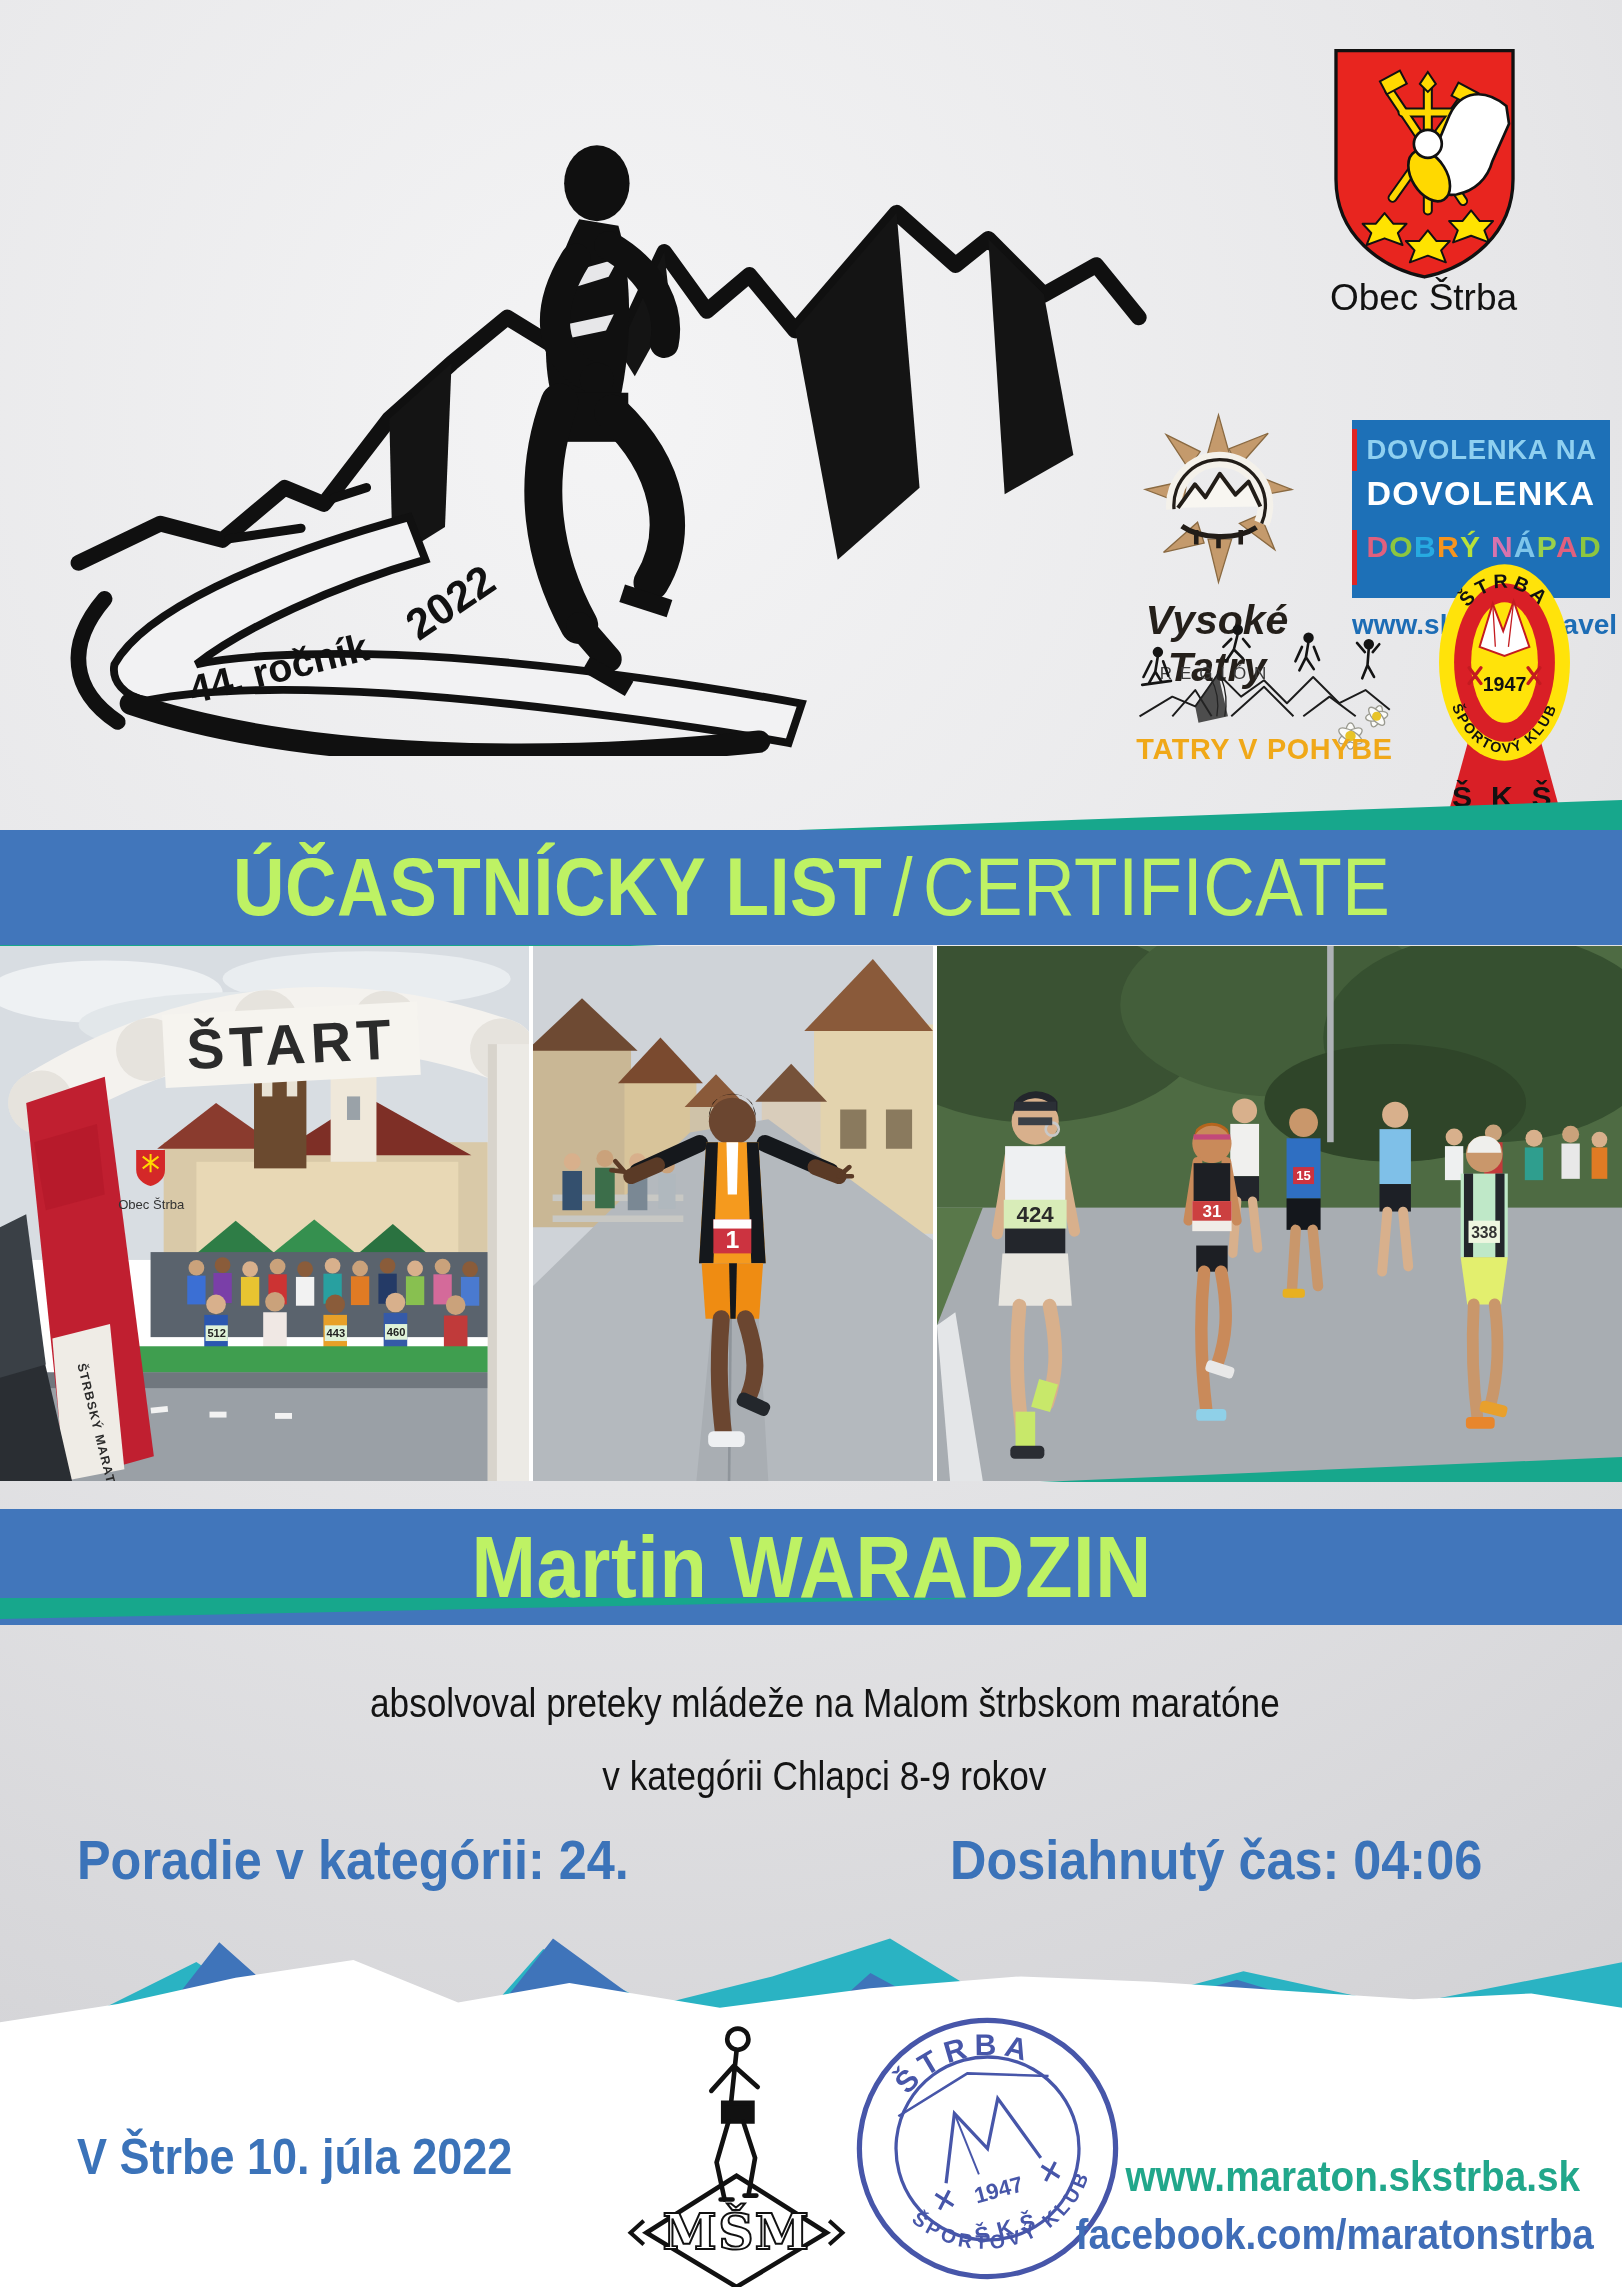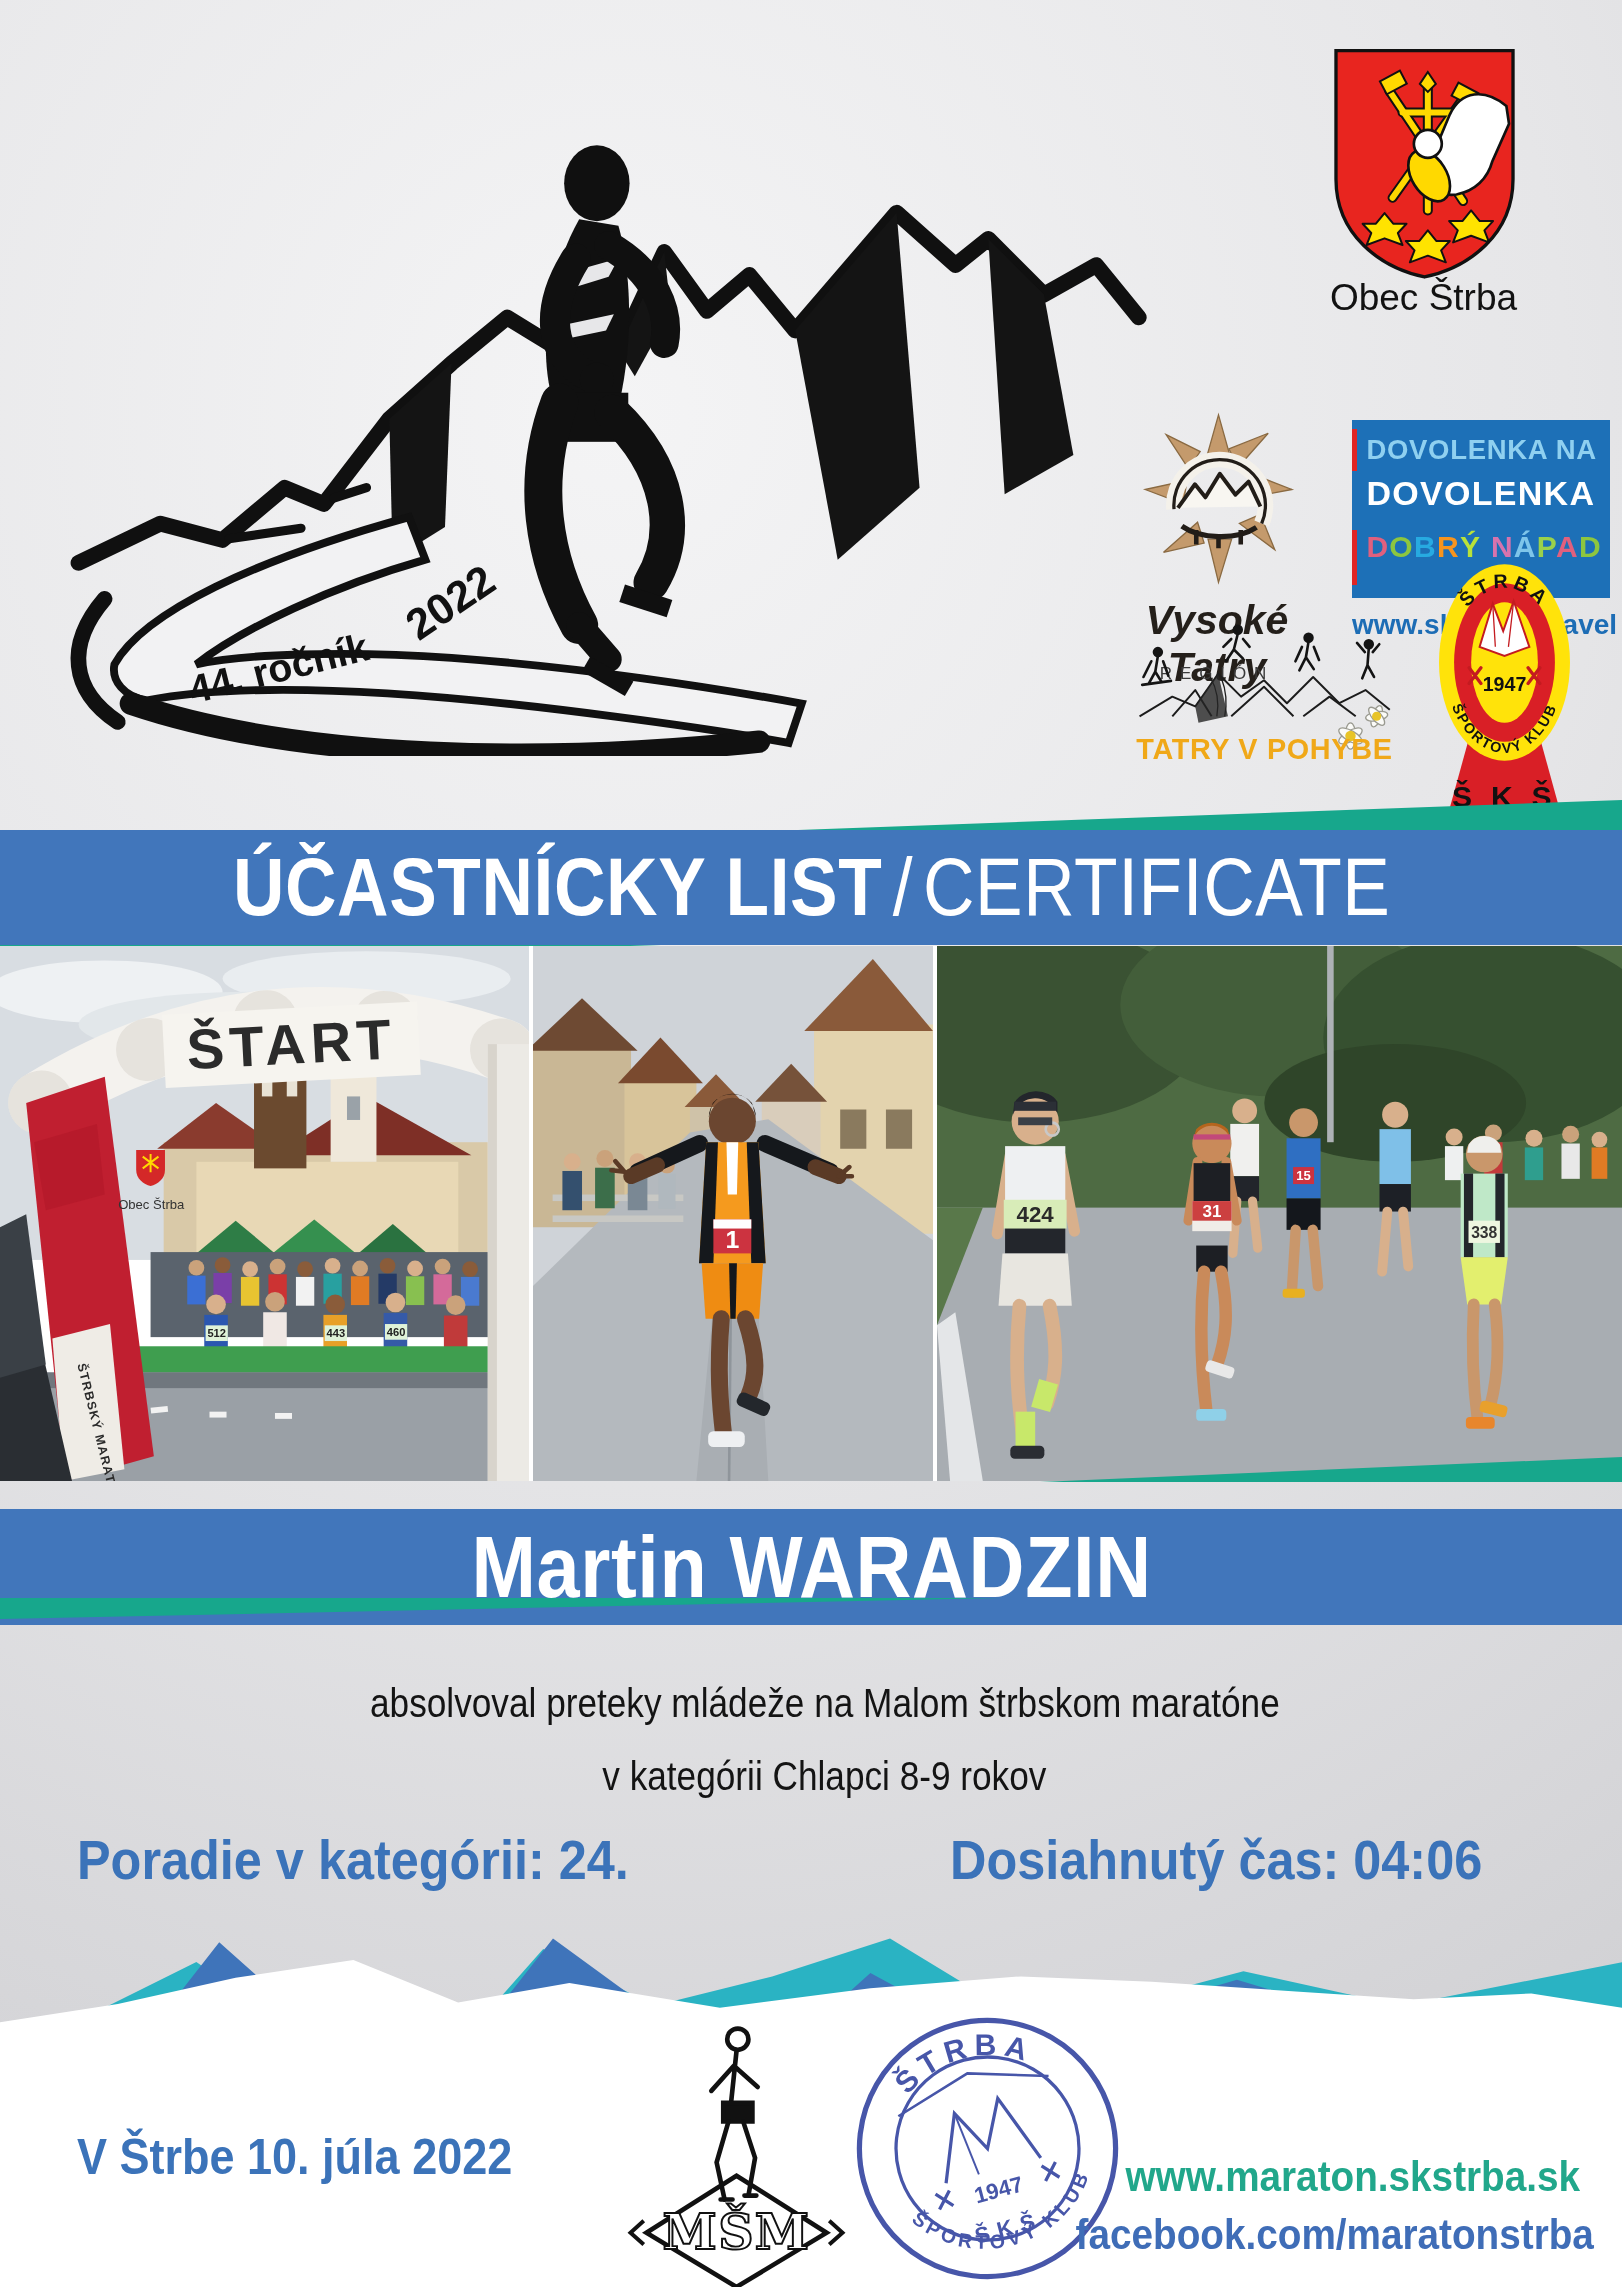"ÚČASTNÍCKY LIST/CERTIFICATE" .banner { color: #ffffff -> #bef264 }
